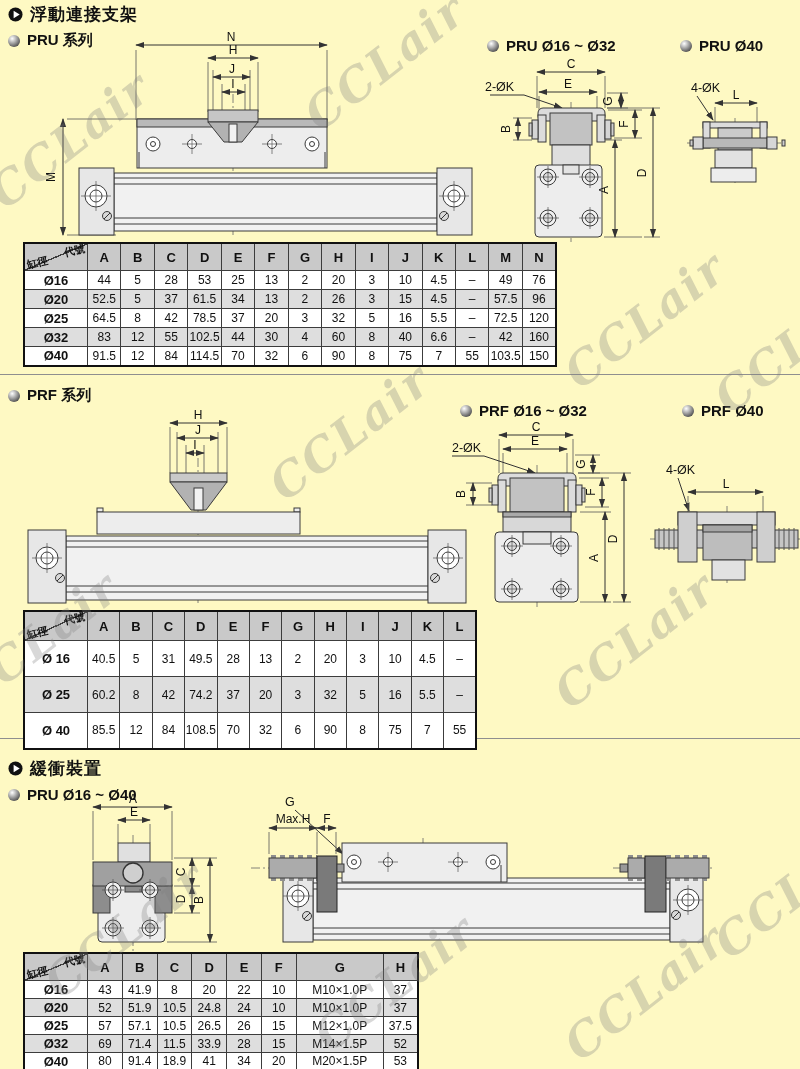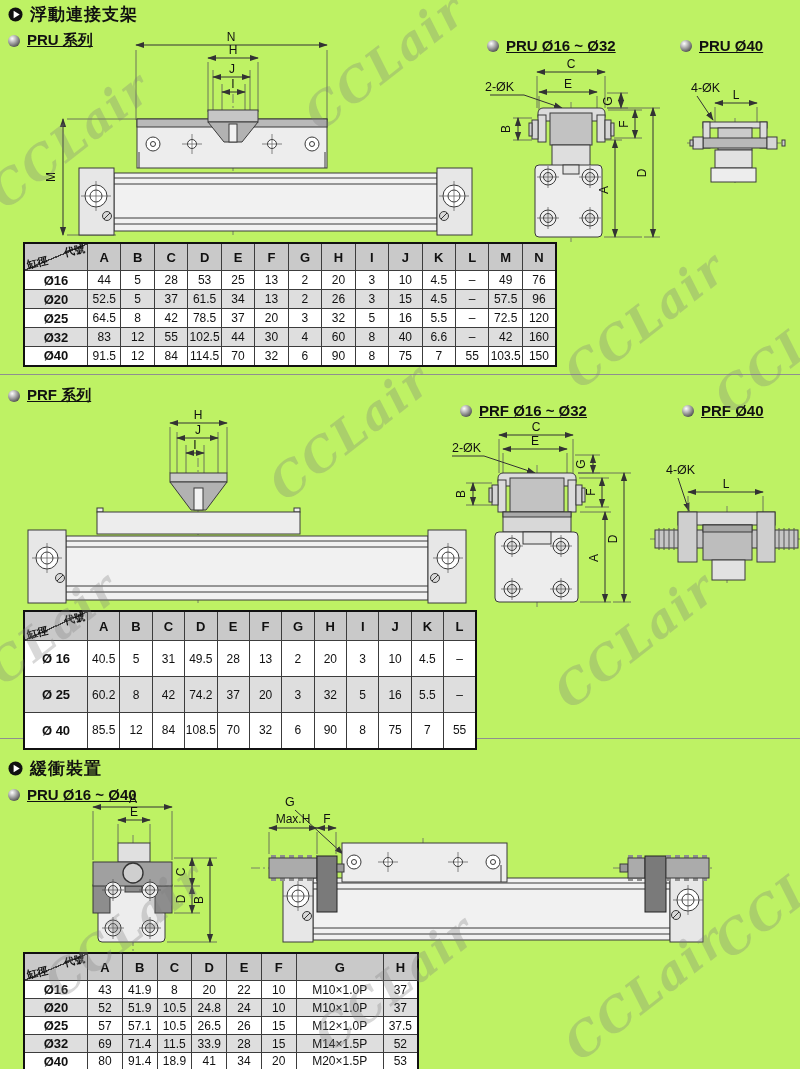"浮動連接支架" #page { background: #bef264 -> #fef9c3 }
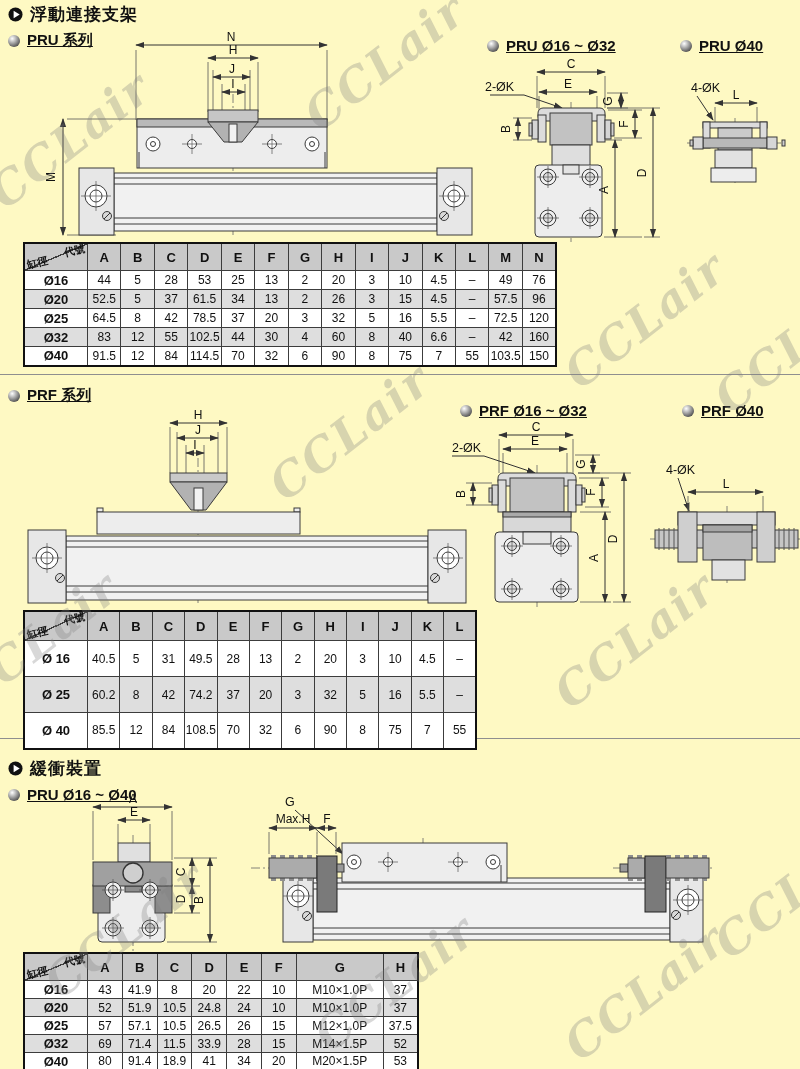"PRU 系列" .t2txt { text-decoration: underline -> none }
